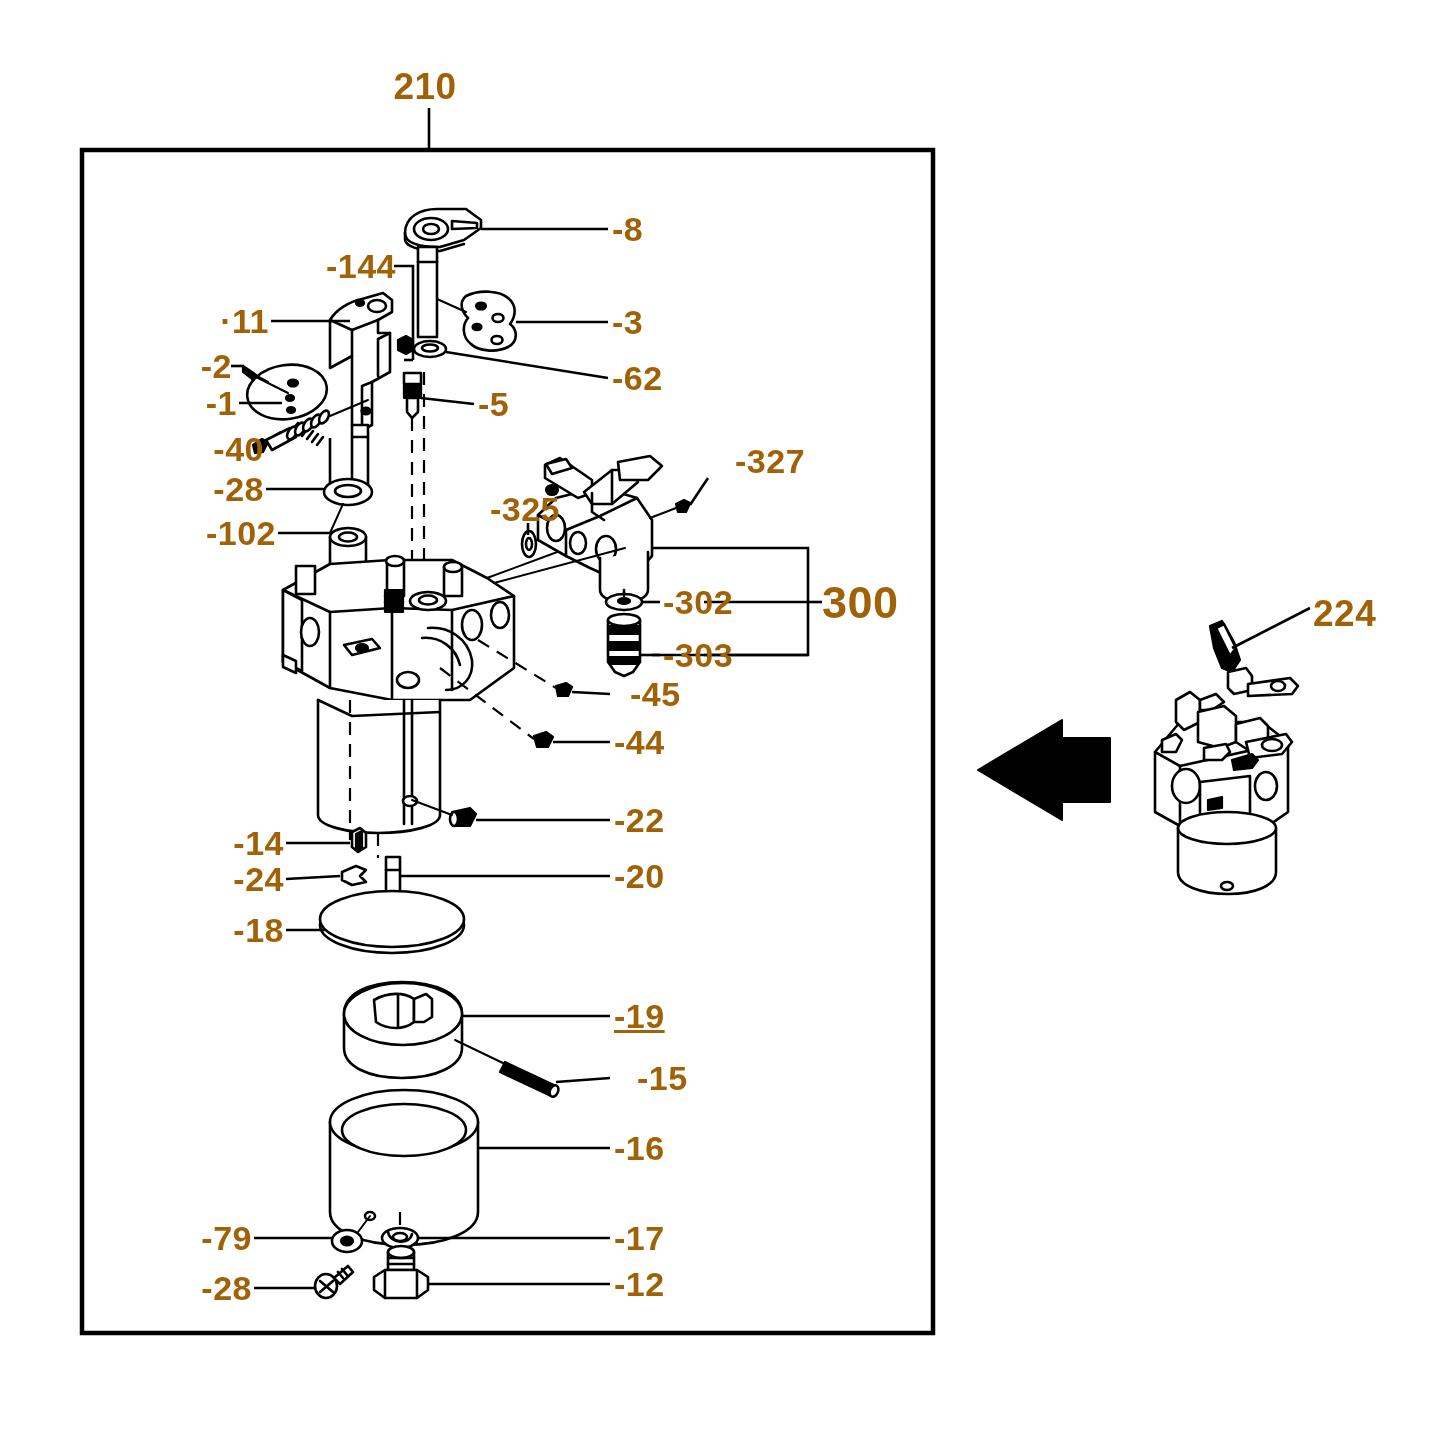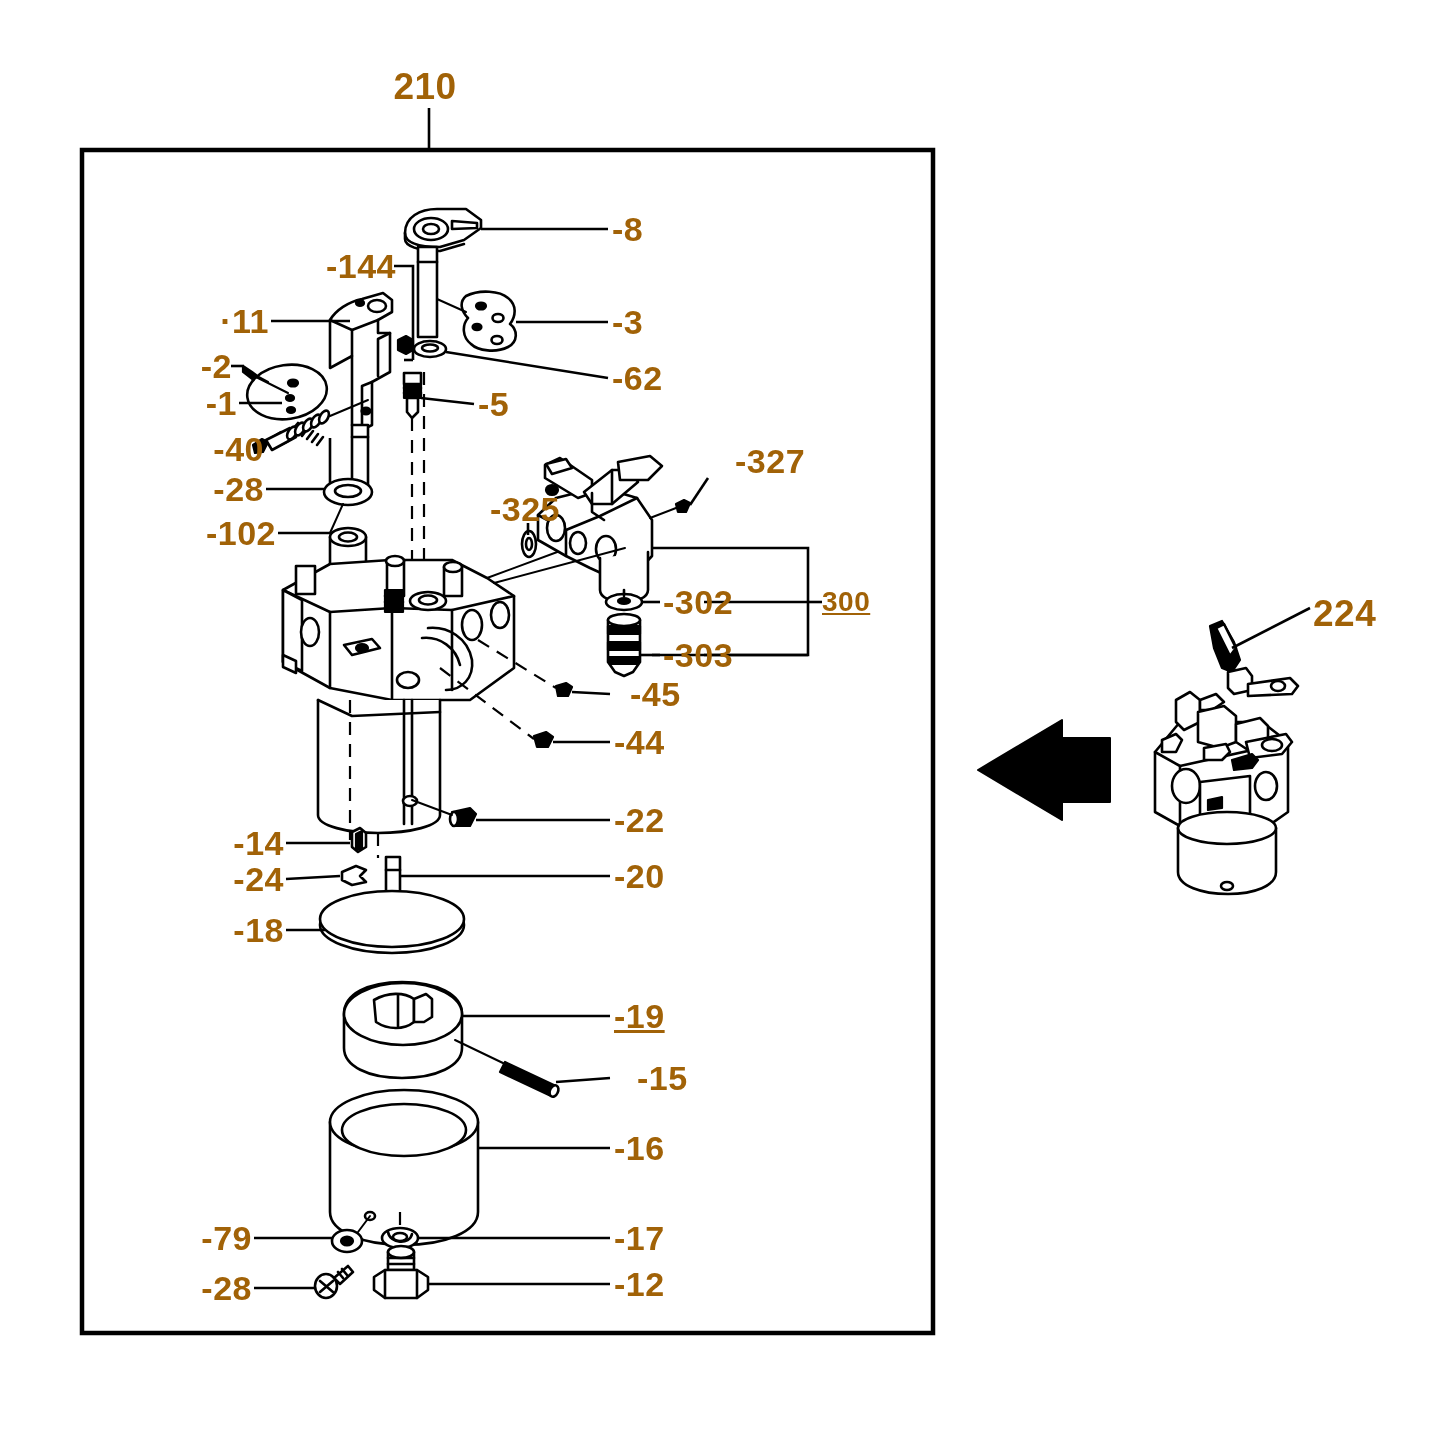"300" .lbl-grp { font-size: 28px -> 45px; text-decoration: underline -> none }
